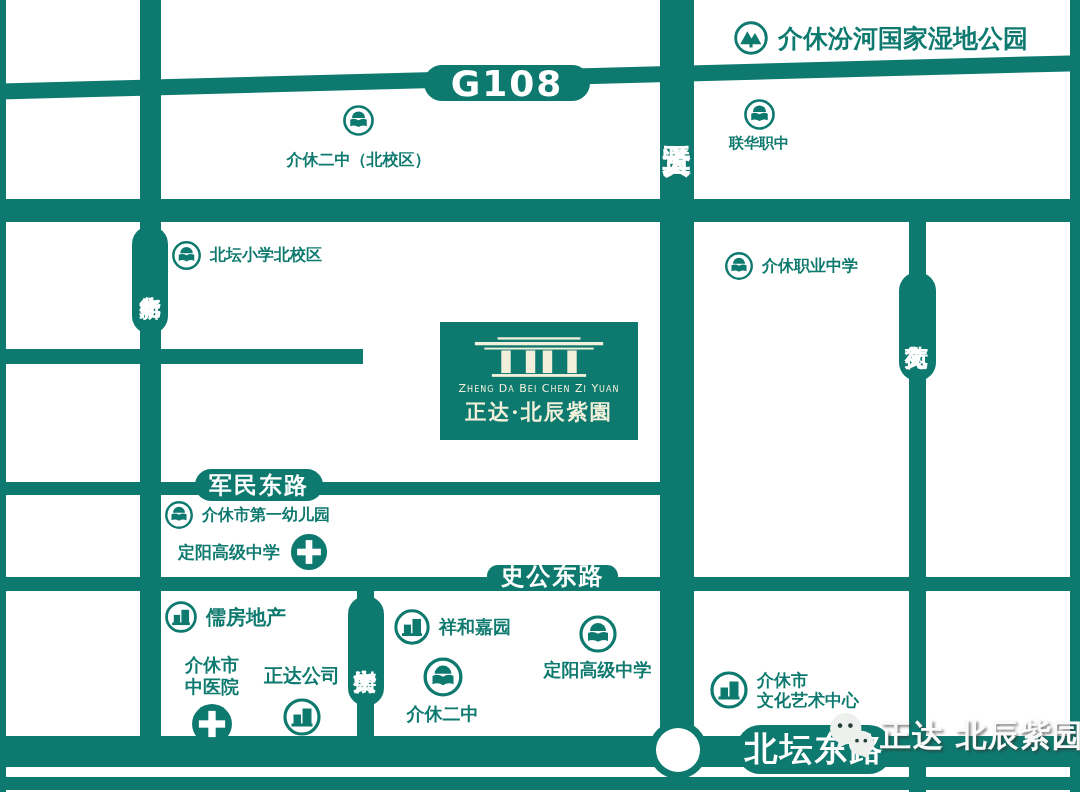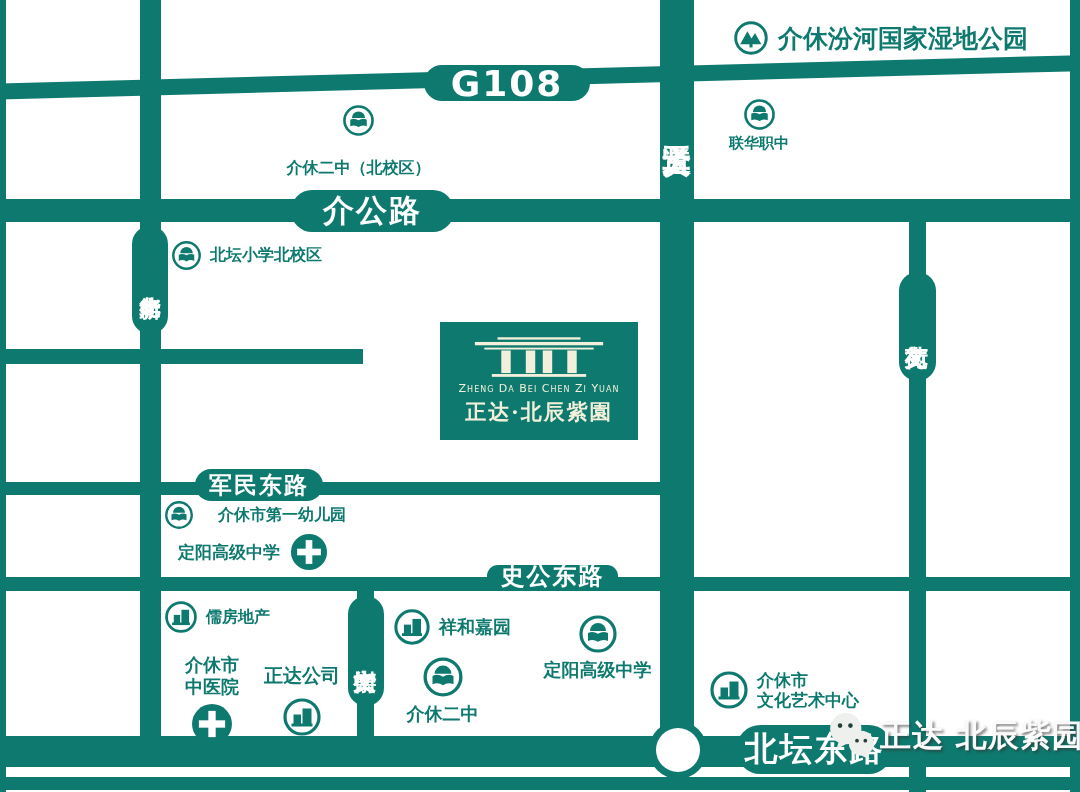"介休二中（北校区）" div.poi { gap: 21px -> 13px }
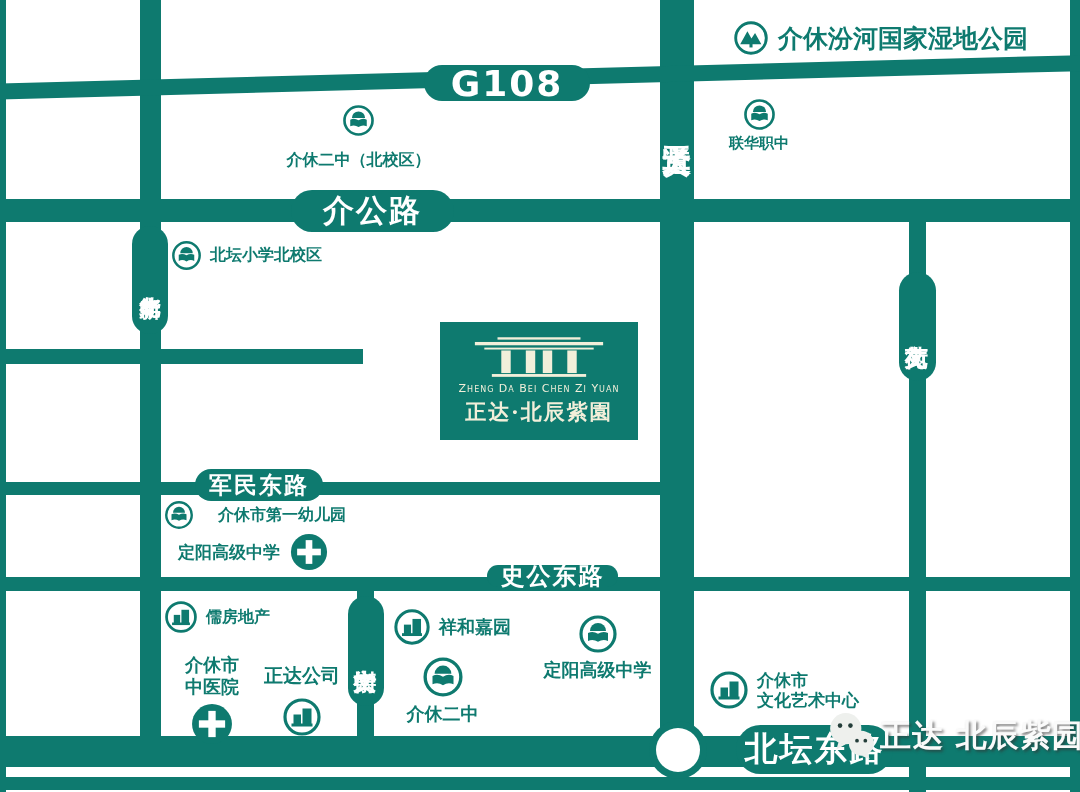"介公路" div.pill { html: <div> <span>介公路</span> </div> -> none }
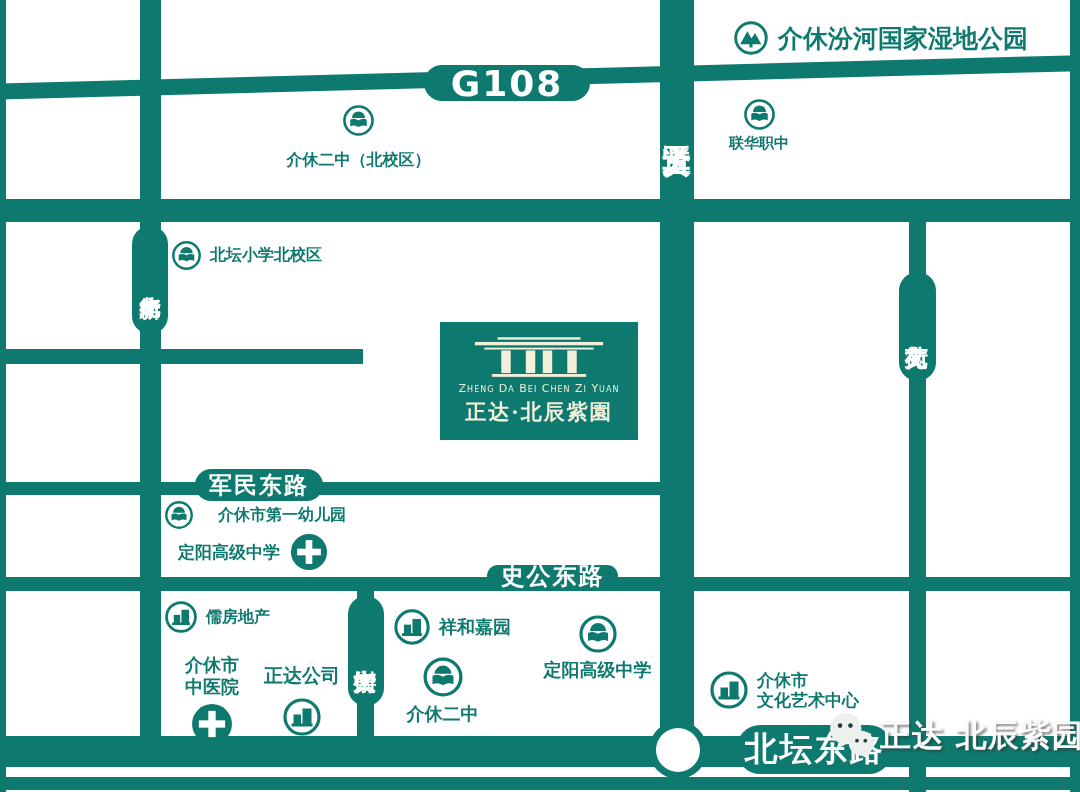"介休职业中学" div.poi { html: none -> <div> <svg> <use></use> </svg> <span>介休职业中学</span> </div> }
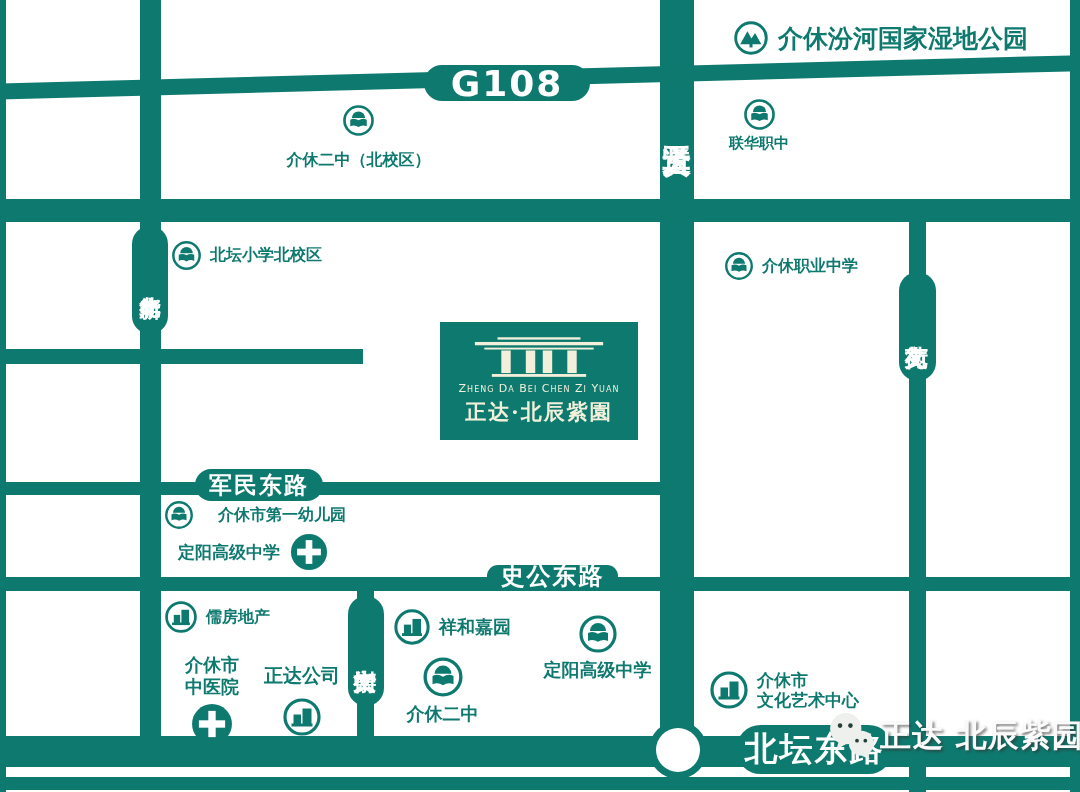"介休市第一幼儿园" div.poi { gap: 24px -> 8px }
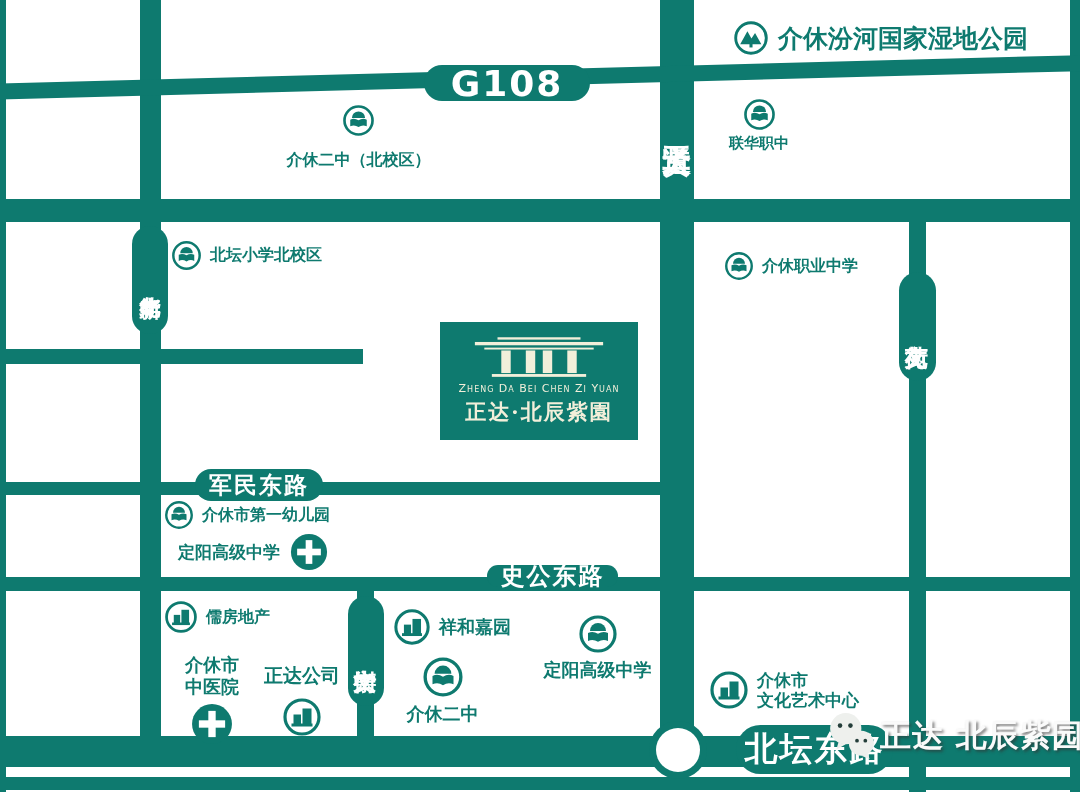"儒房地产" div.poi { font-size: 16px -> 20px }
